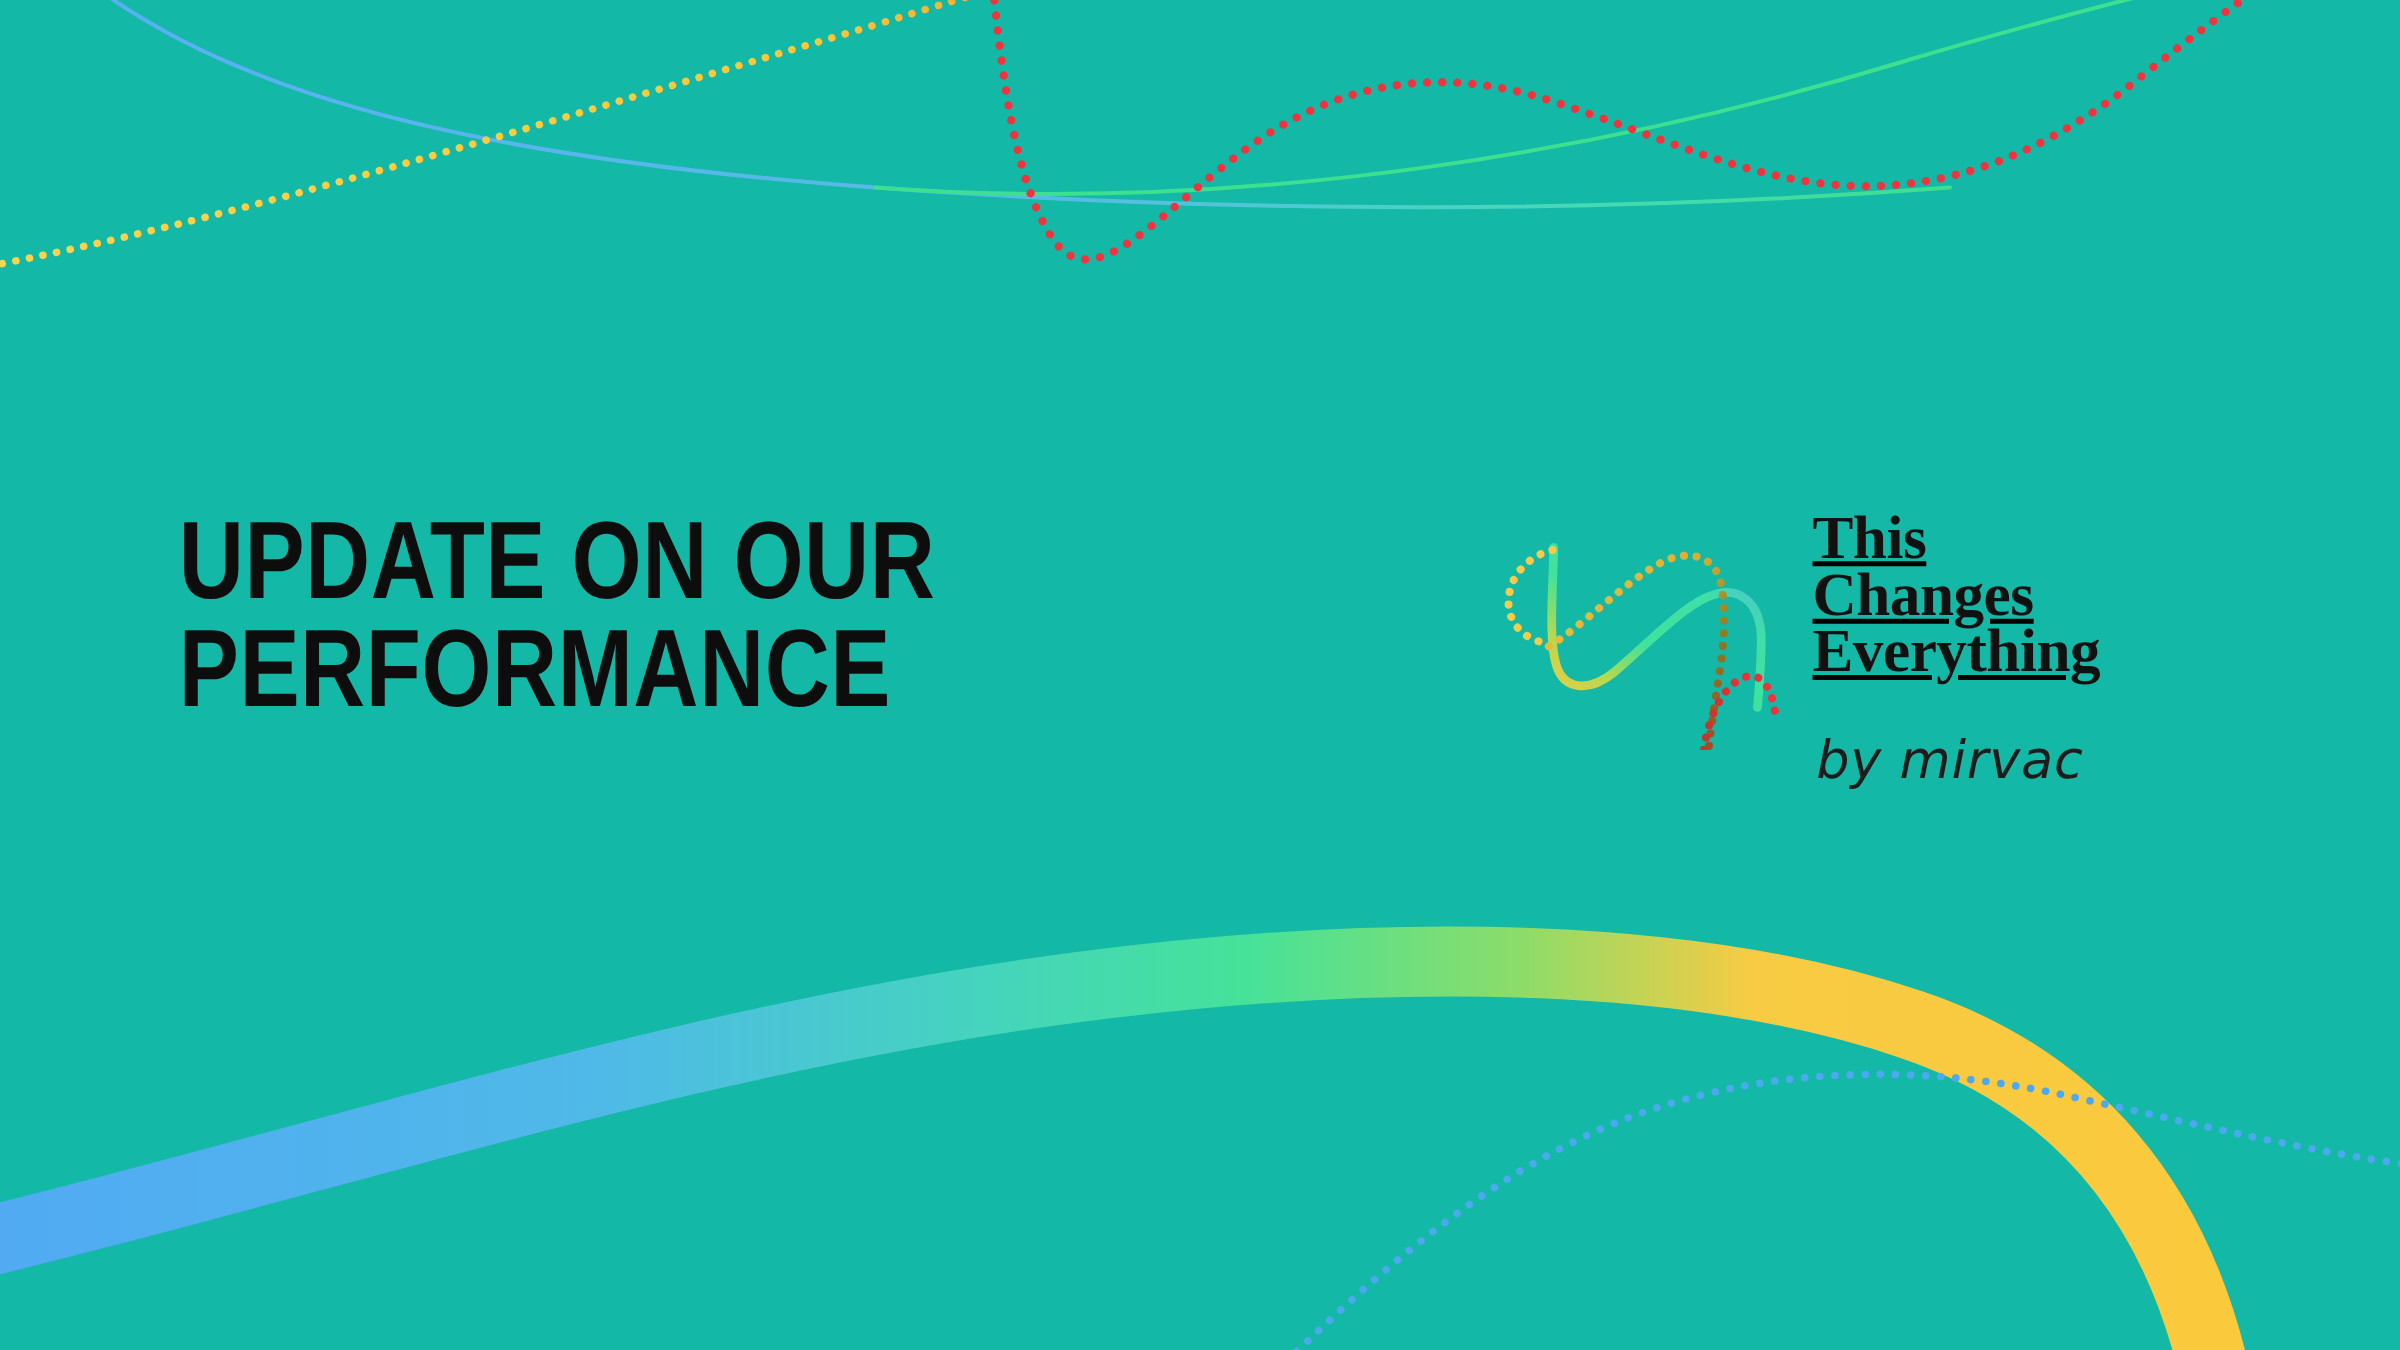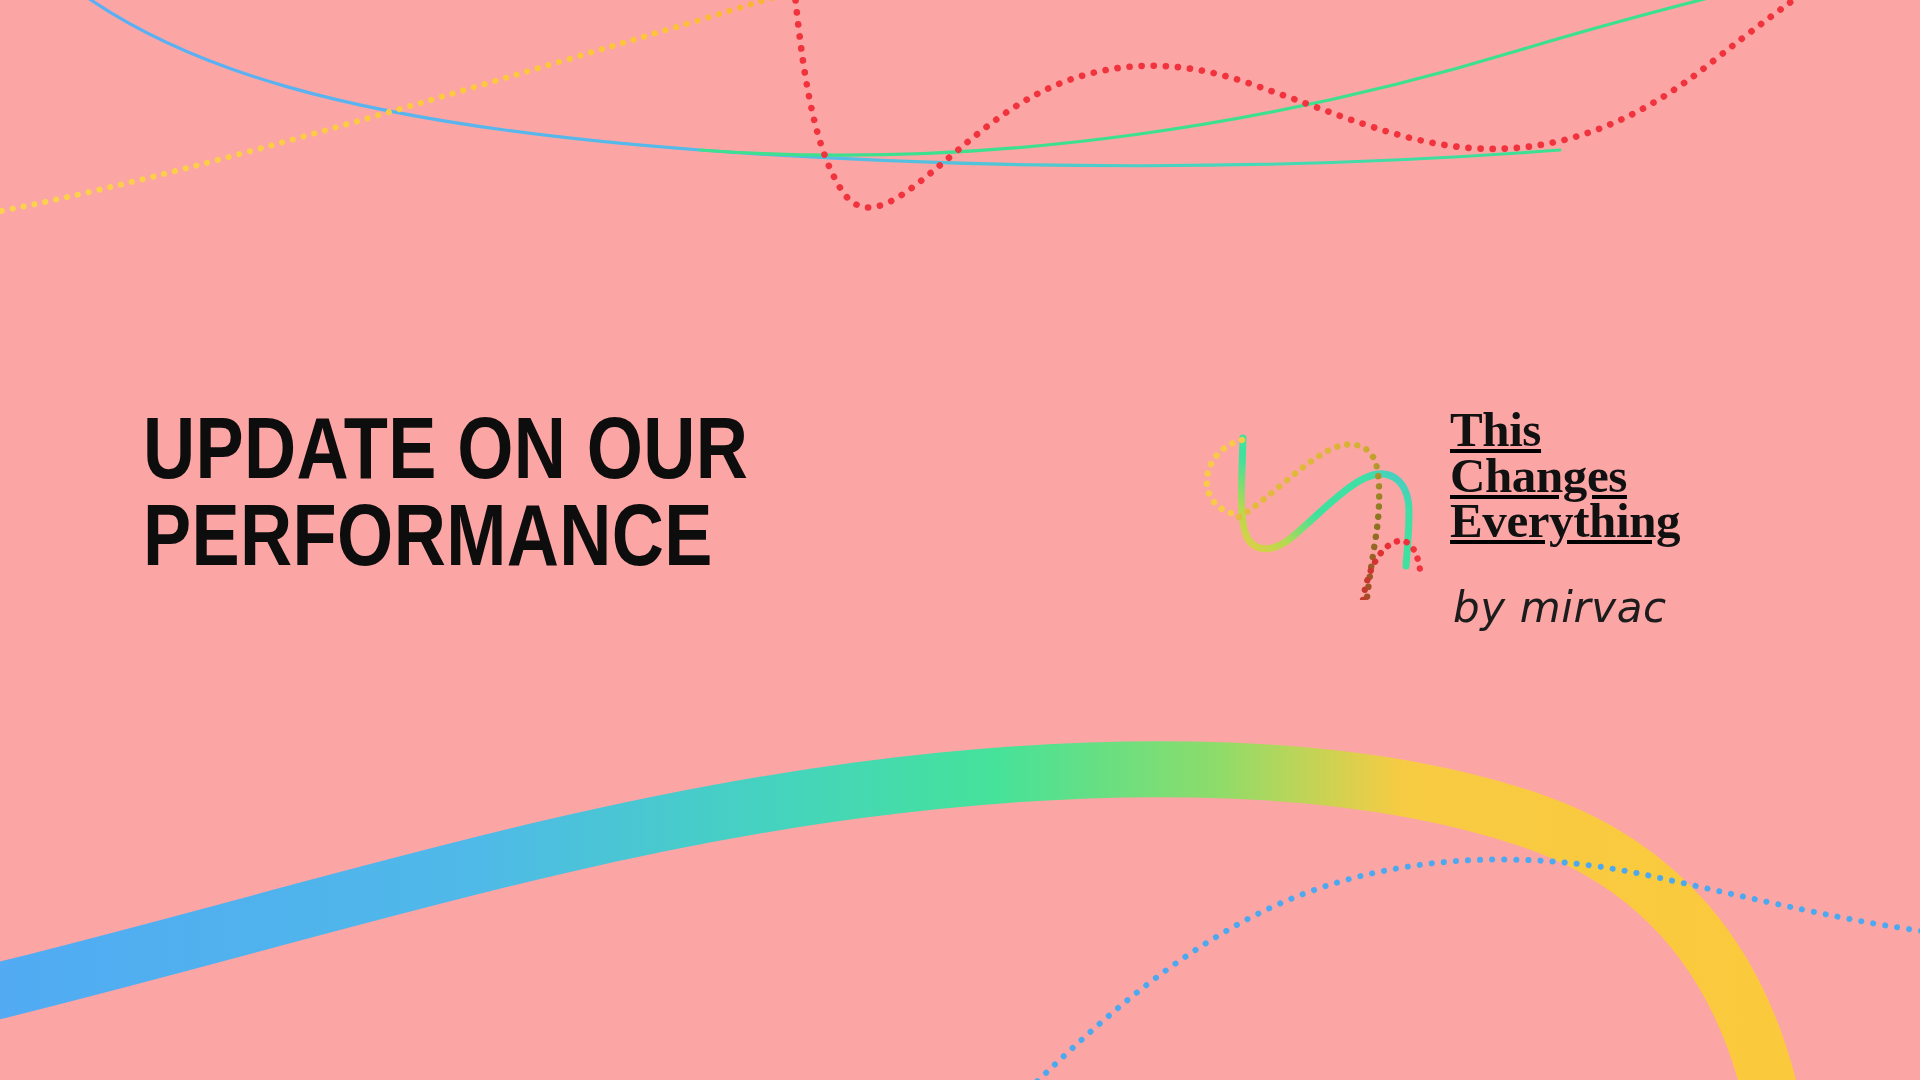"UPDATE ON OUR" #slide { background: #fca5a5 -> #14b8a6 }
